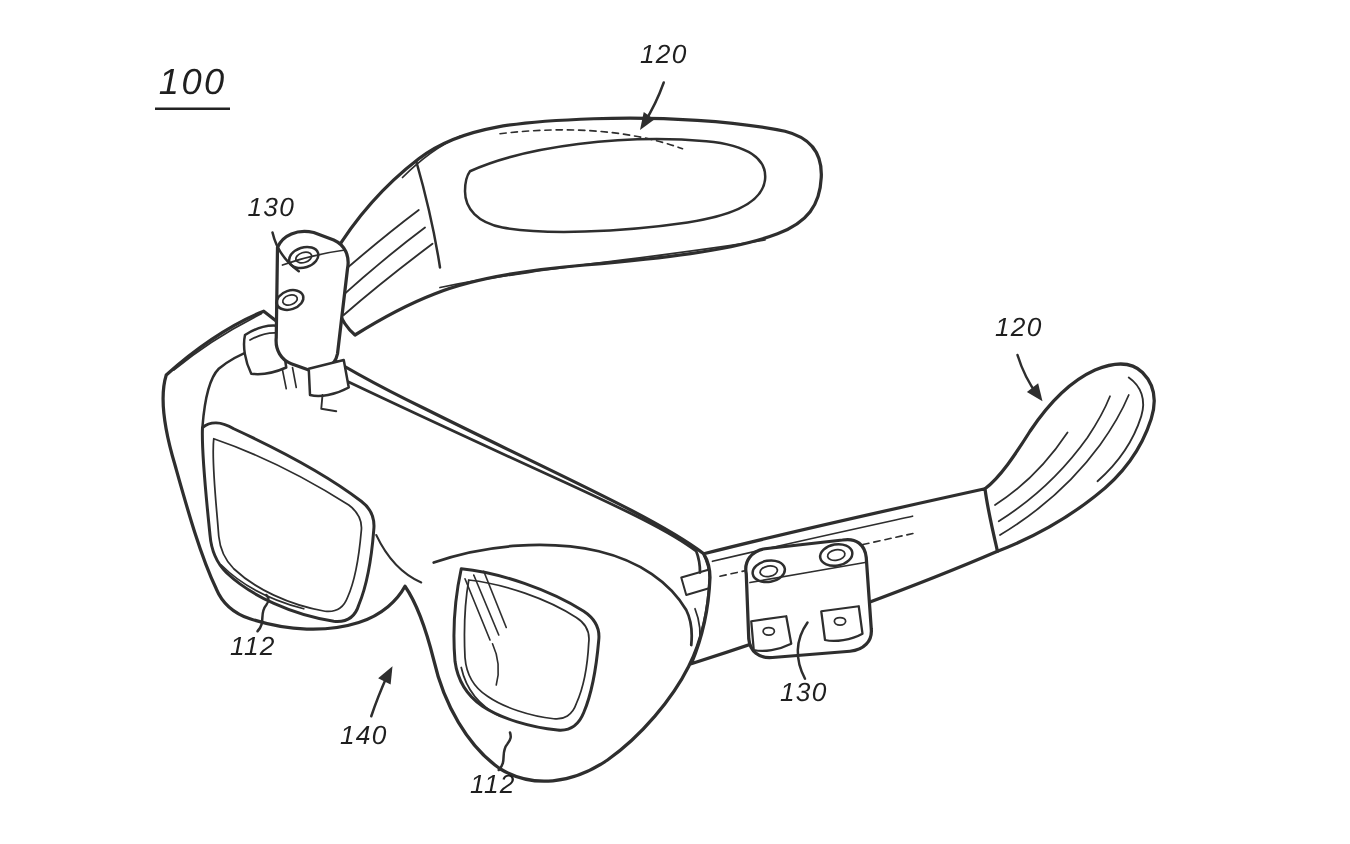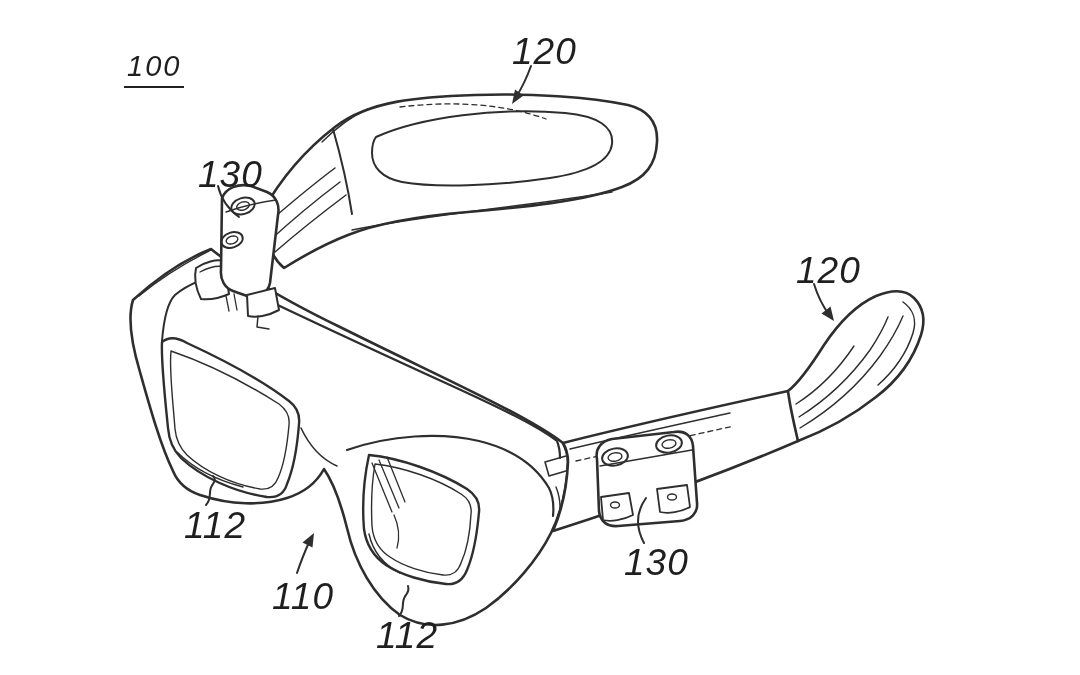"120" .ref-label { font-size: 37px -> 21px }
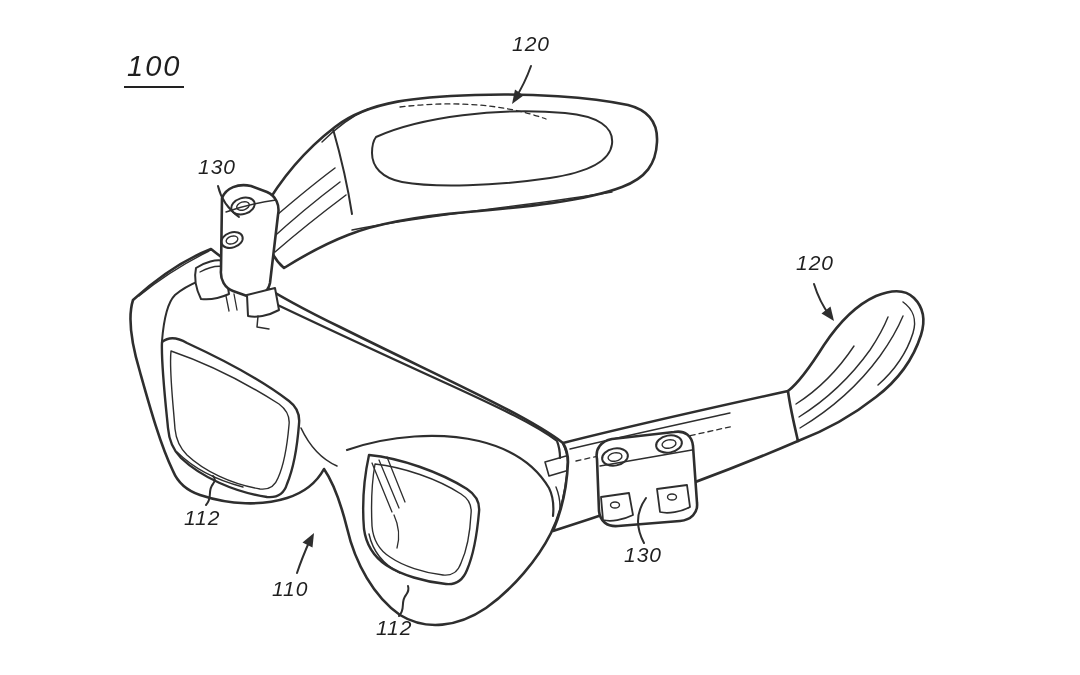"110" div.ref-label { text: 110 -> 140 }
